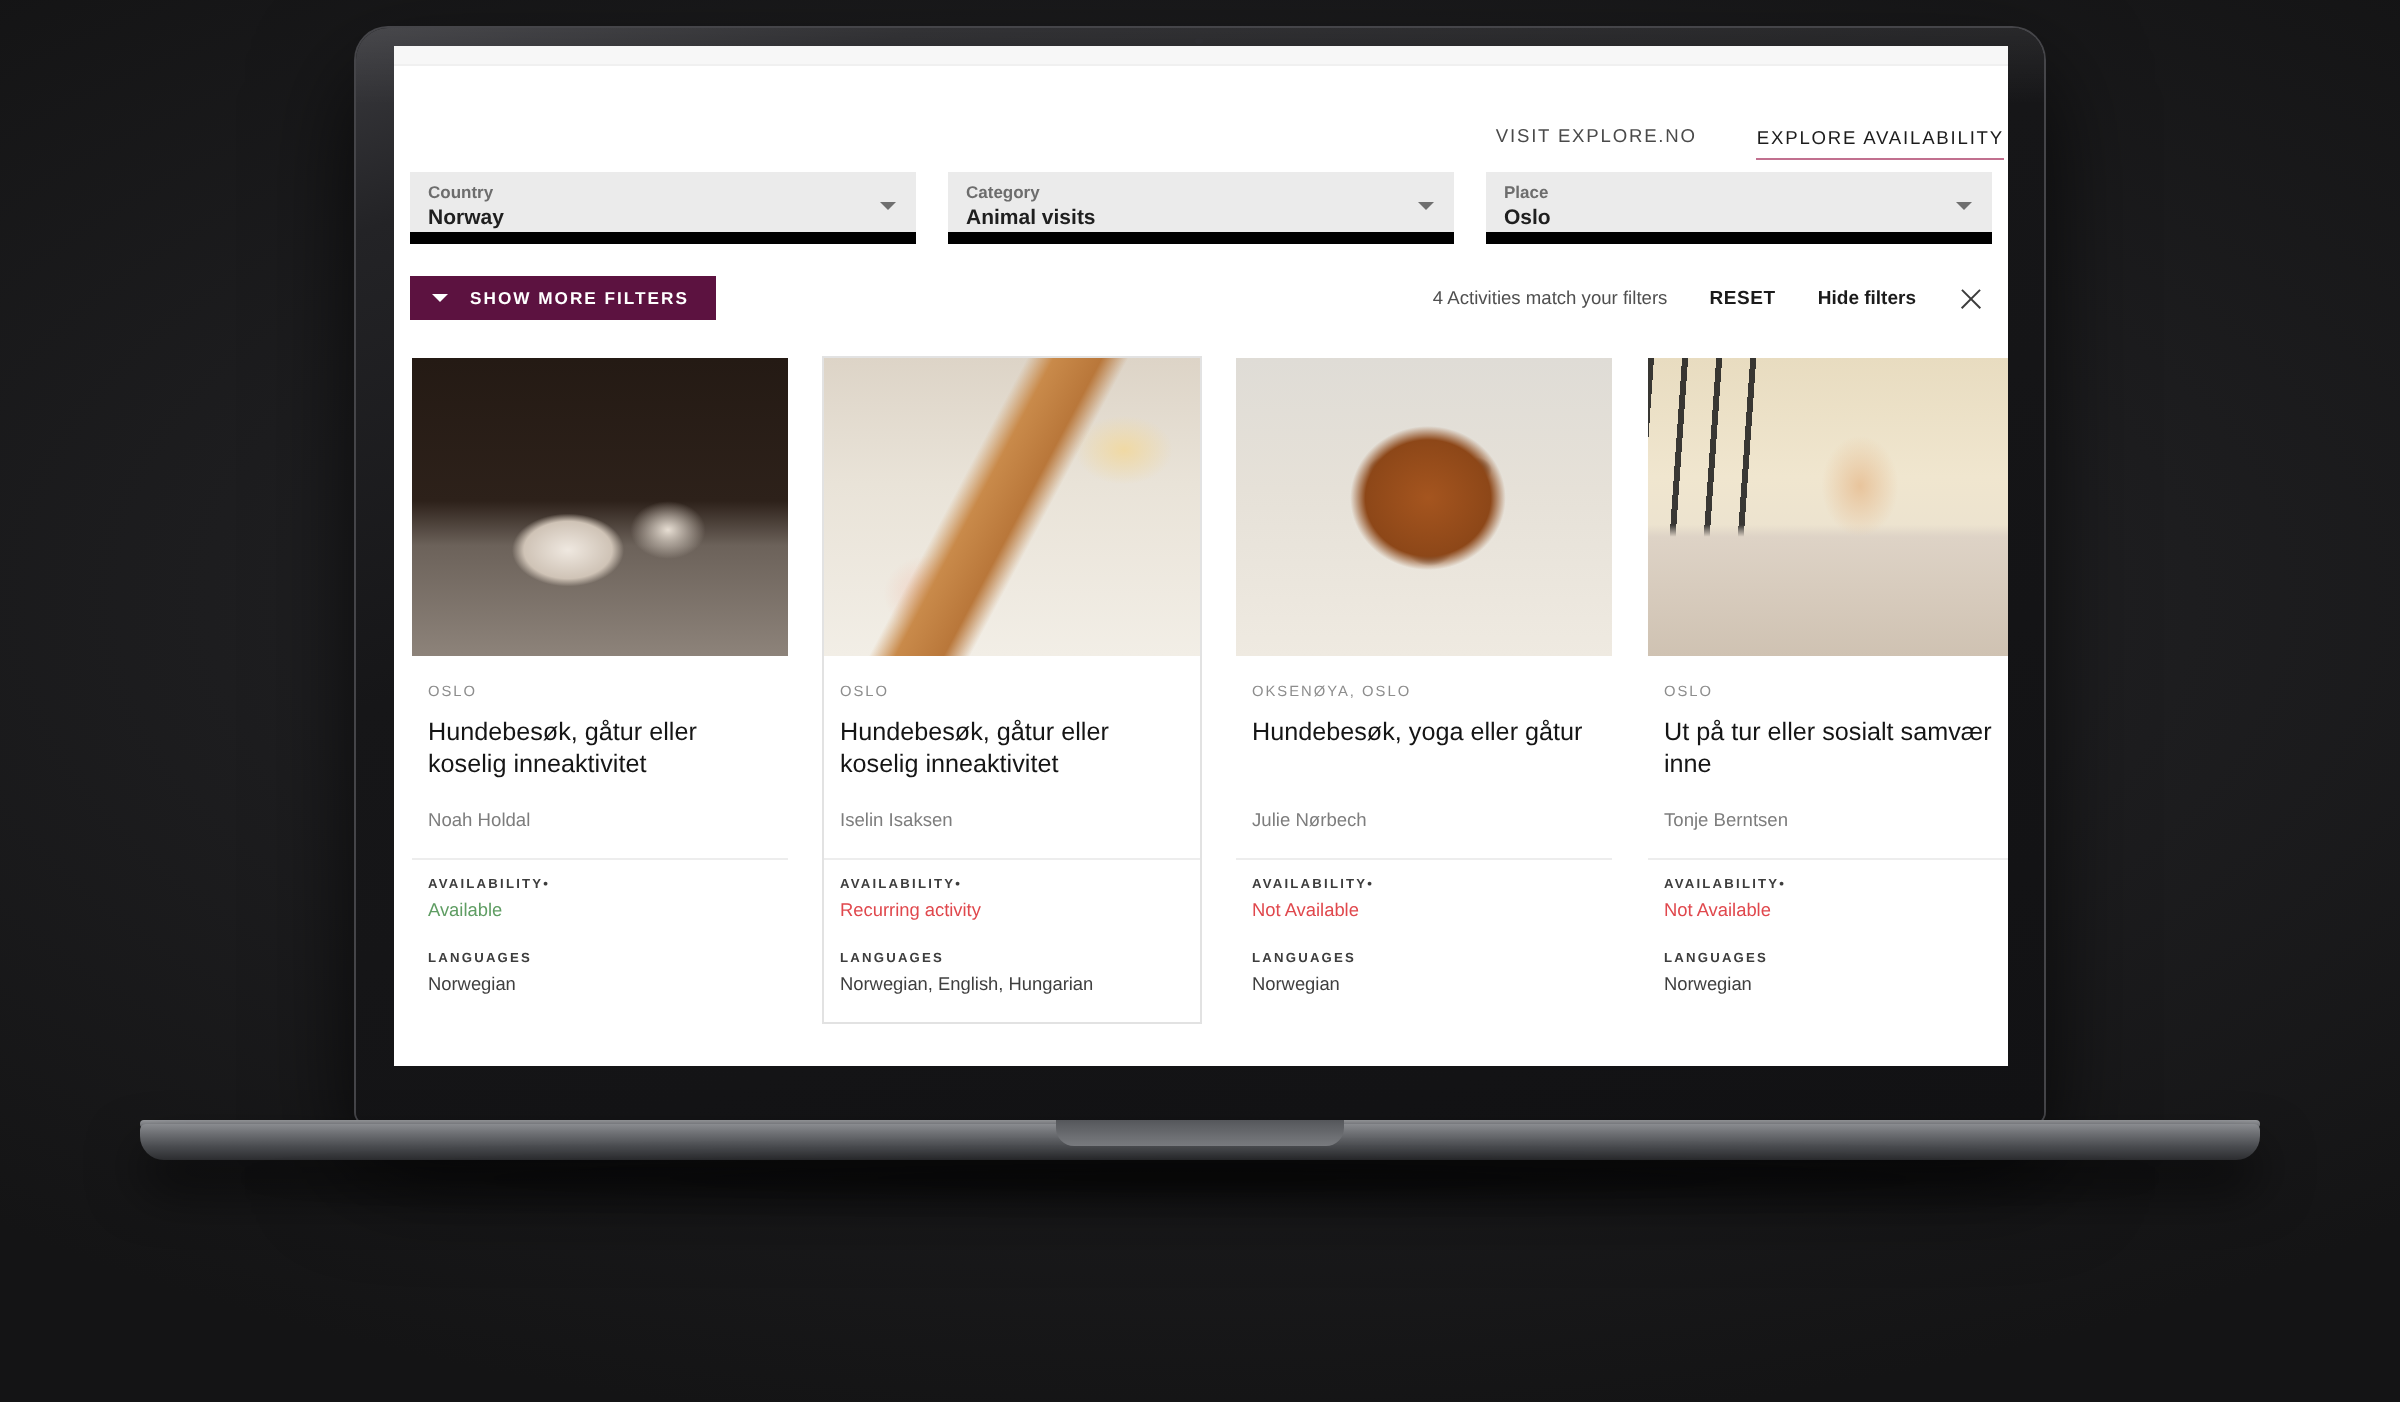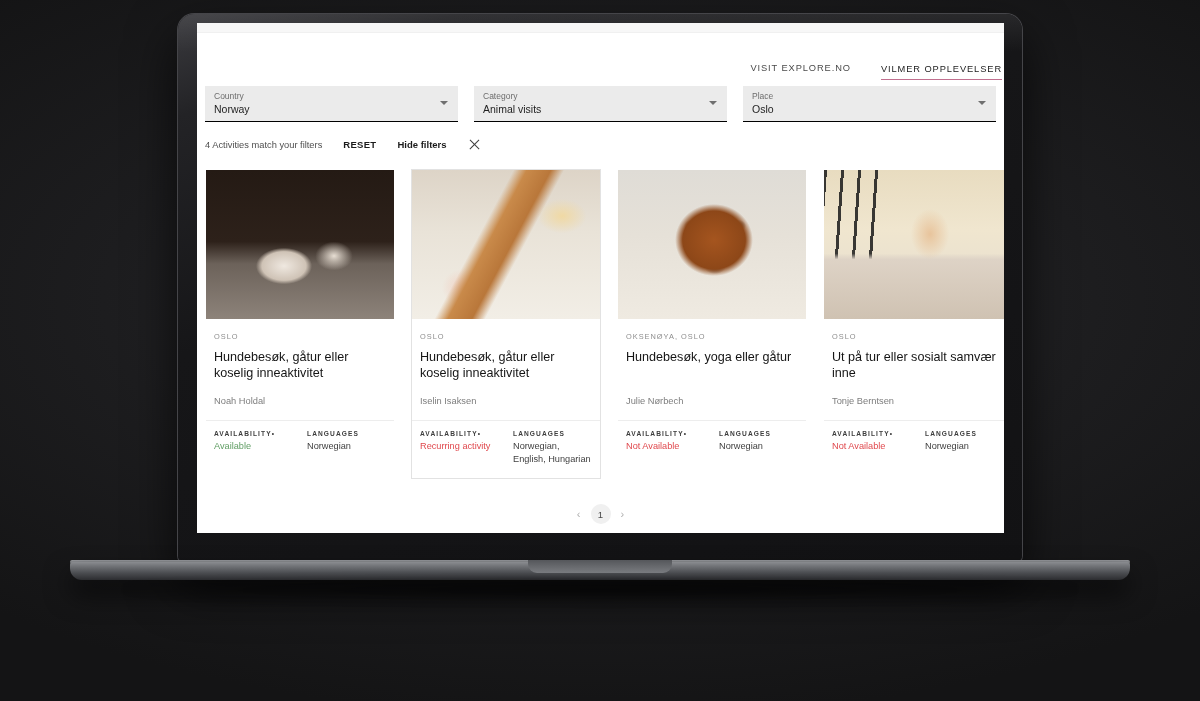"VILMER OPPLEVELSER" div.navitem { text: VILMER OPPLEVELSER -> EXPLORE AVAILABILITY }
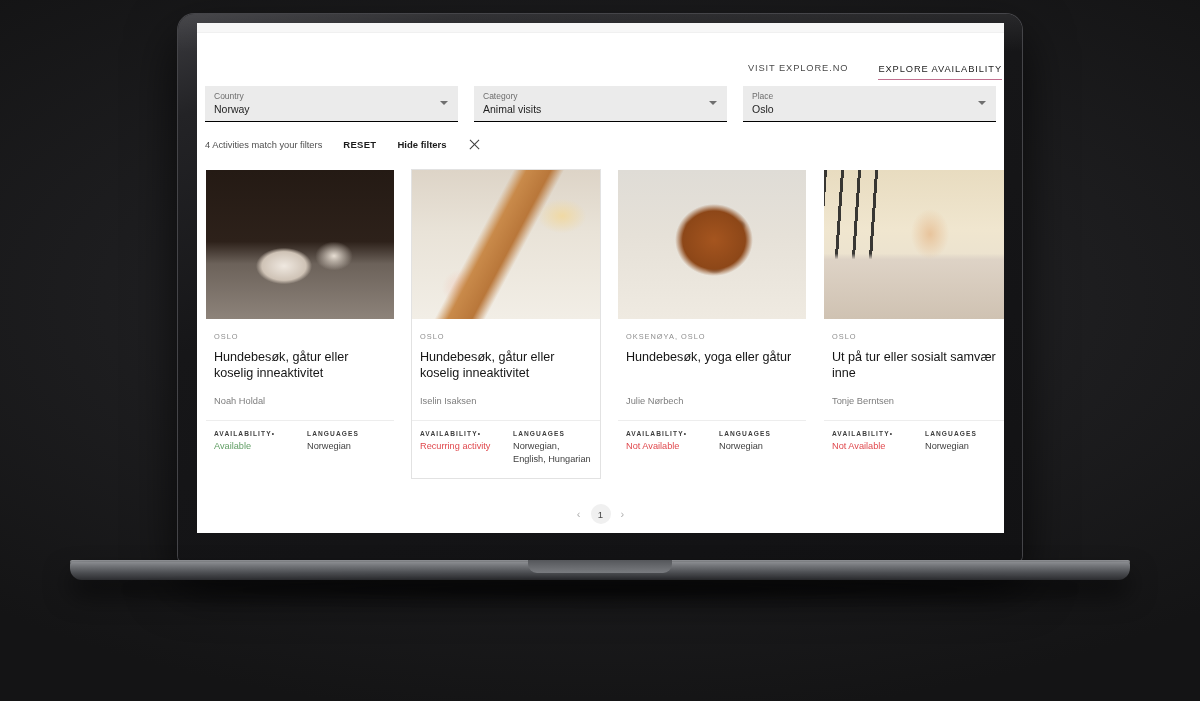"Country" .select { border-bottom: 1px solid #000000 -> 6px solid #000000; font-weight: none -> bold }
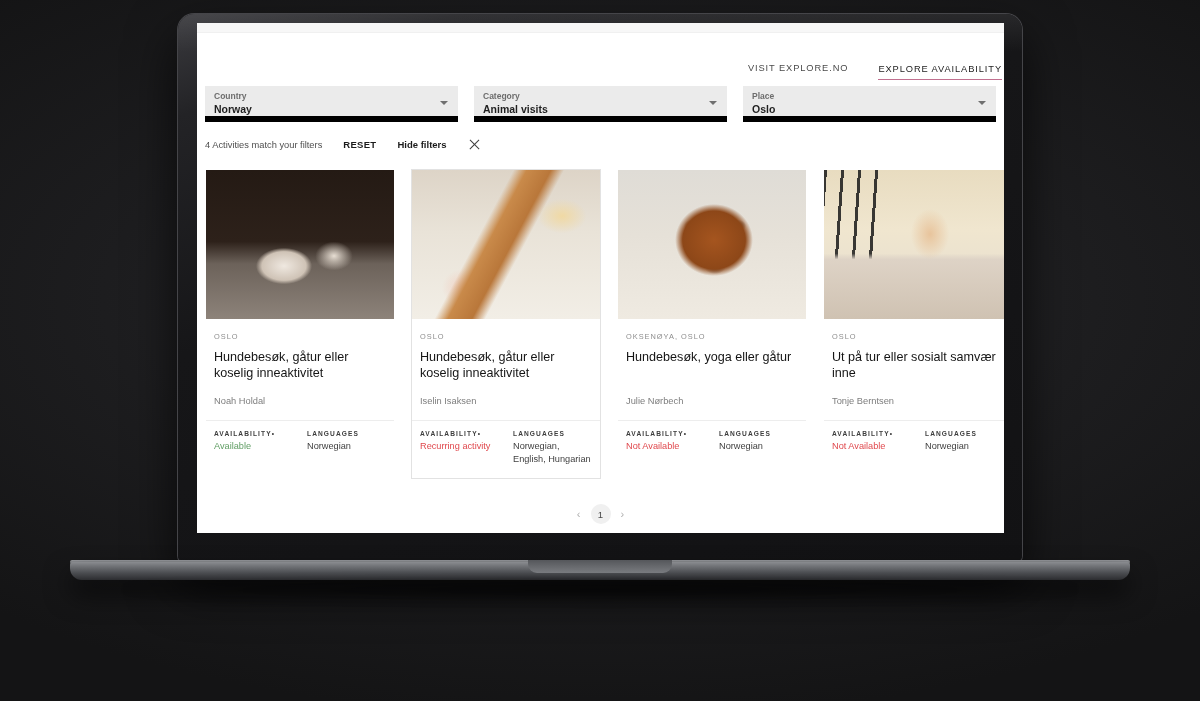"SHOW MORE FILTERS" button { html: none -> <button> <span></span> <span>SHOW MORE FILTERS</span> </button> }
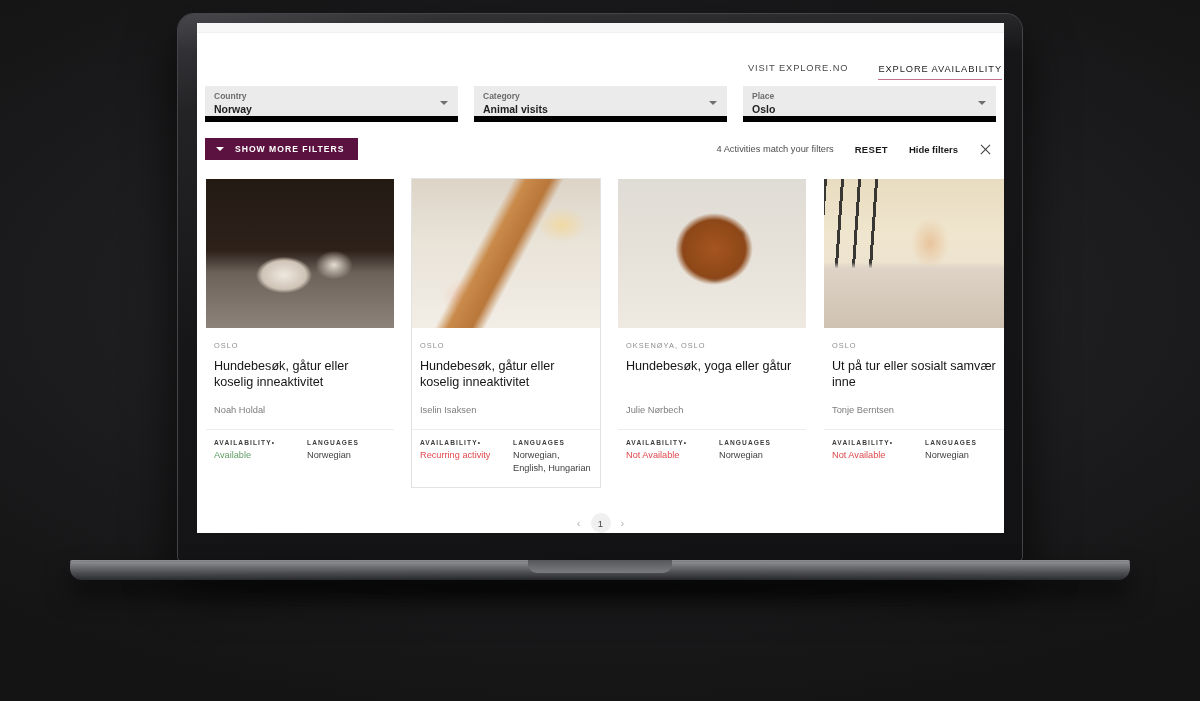"Available" .card-foot { flex-direction: none -> column }
